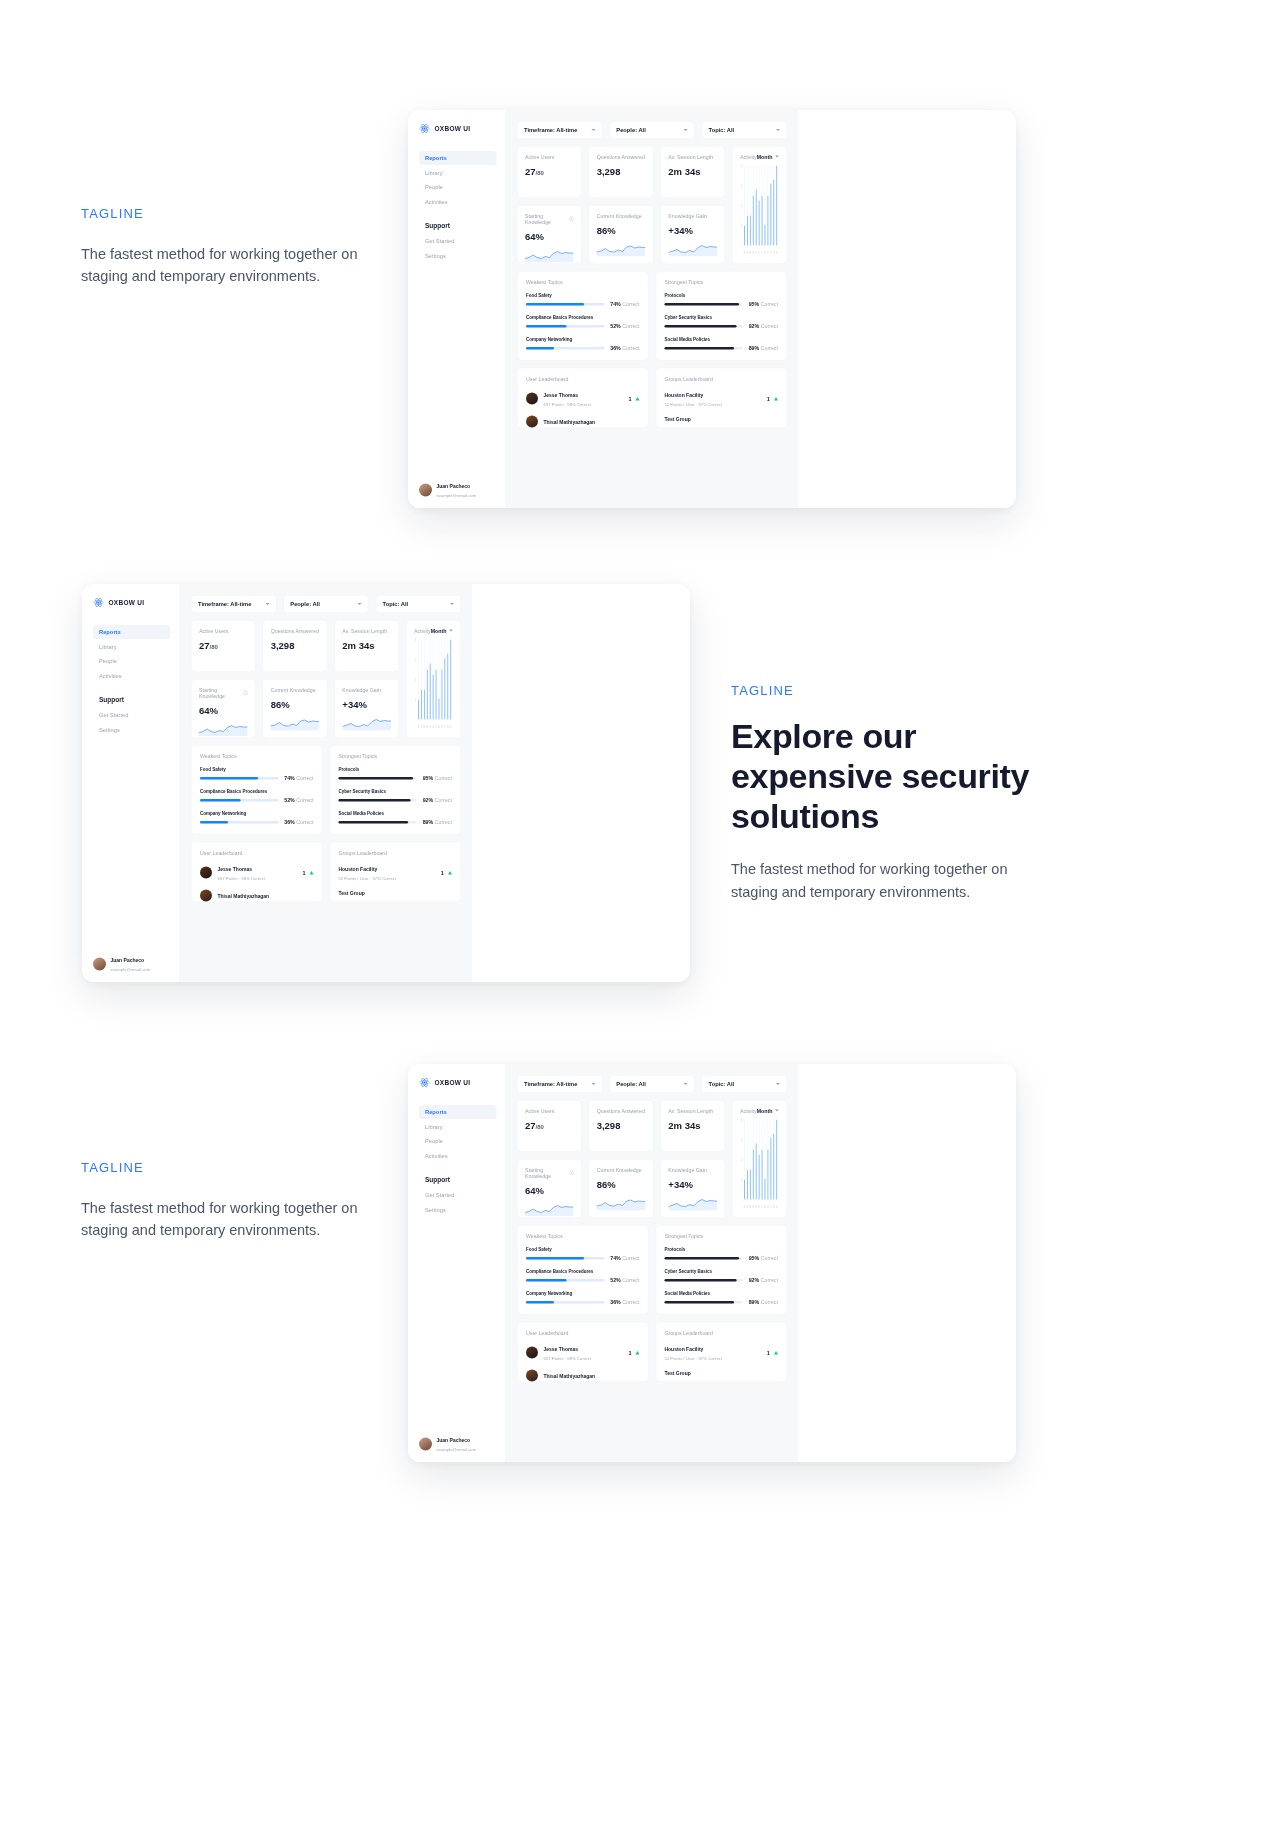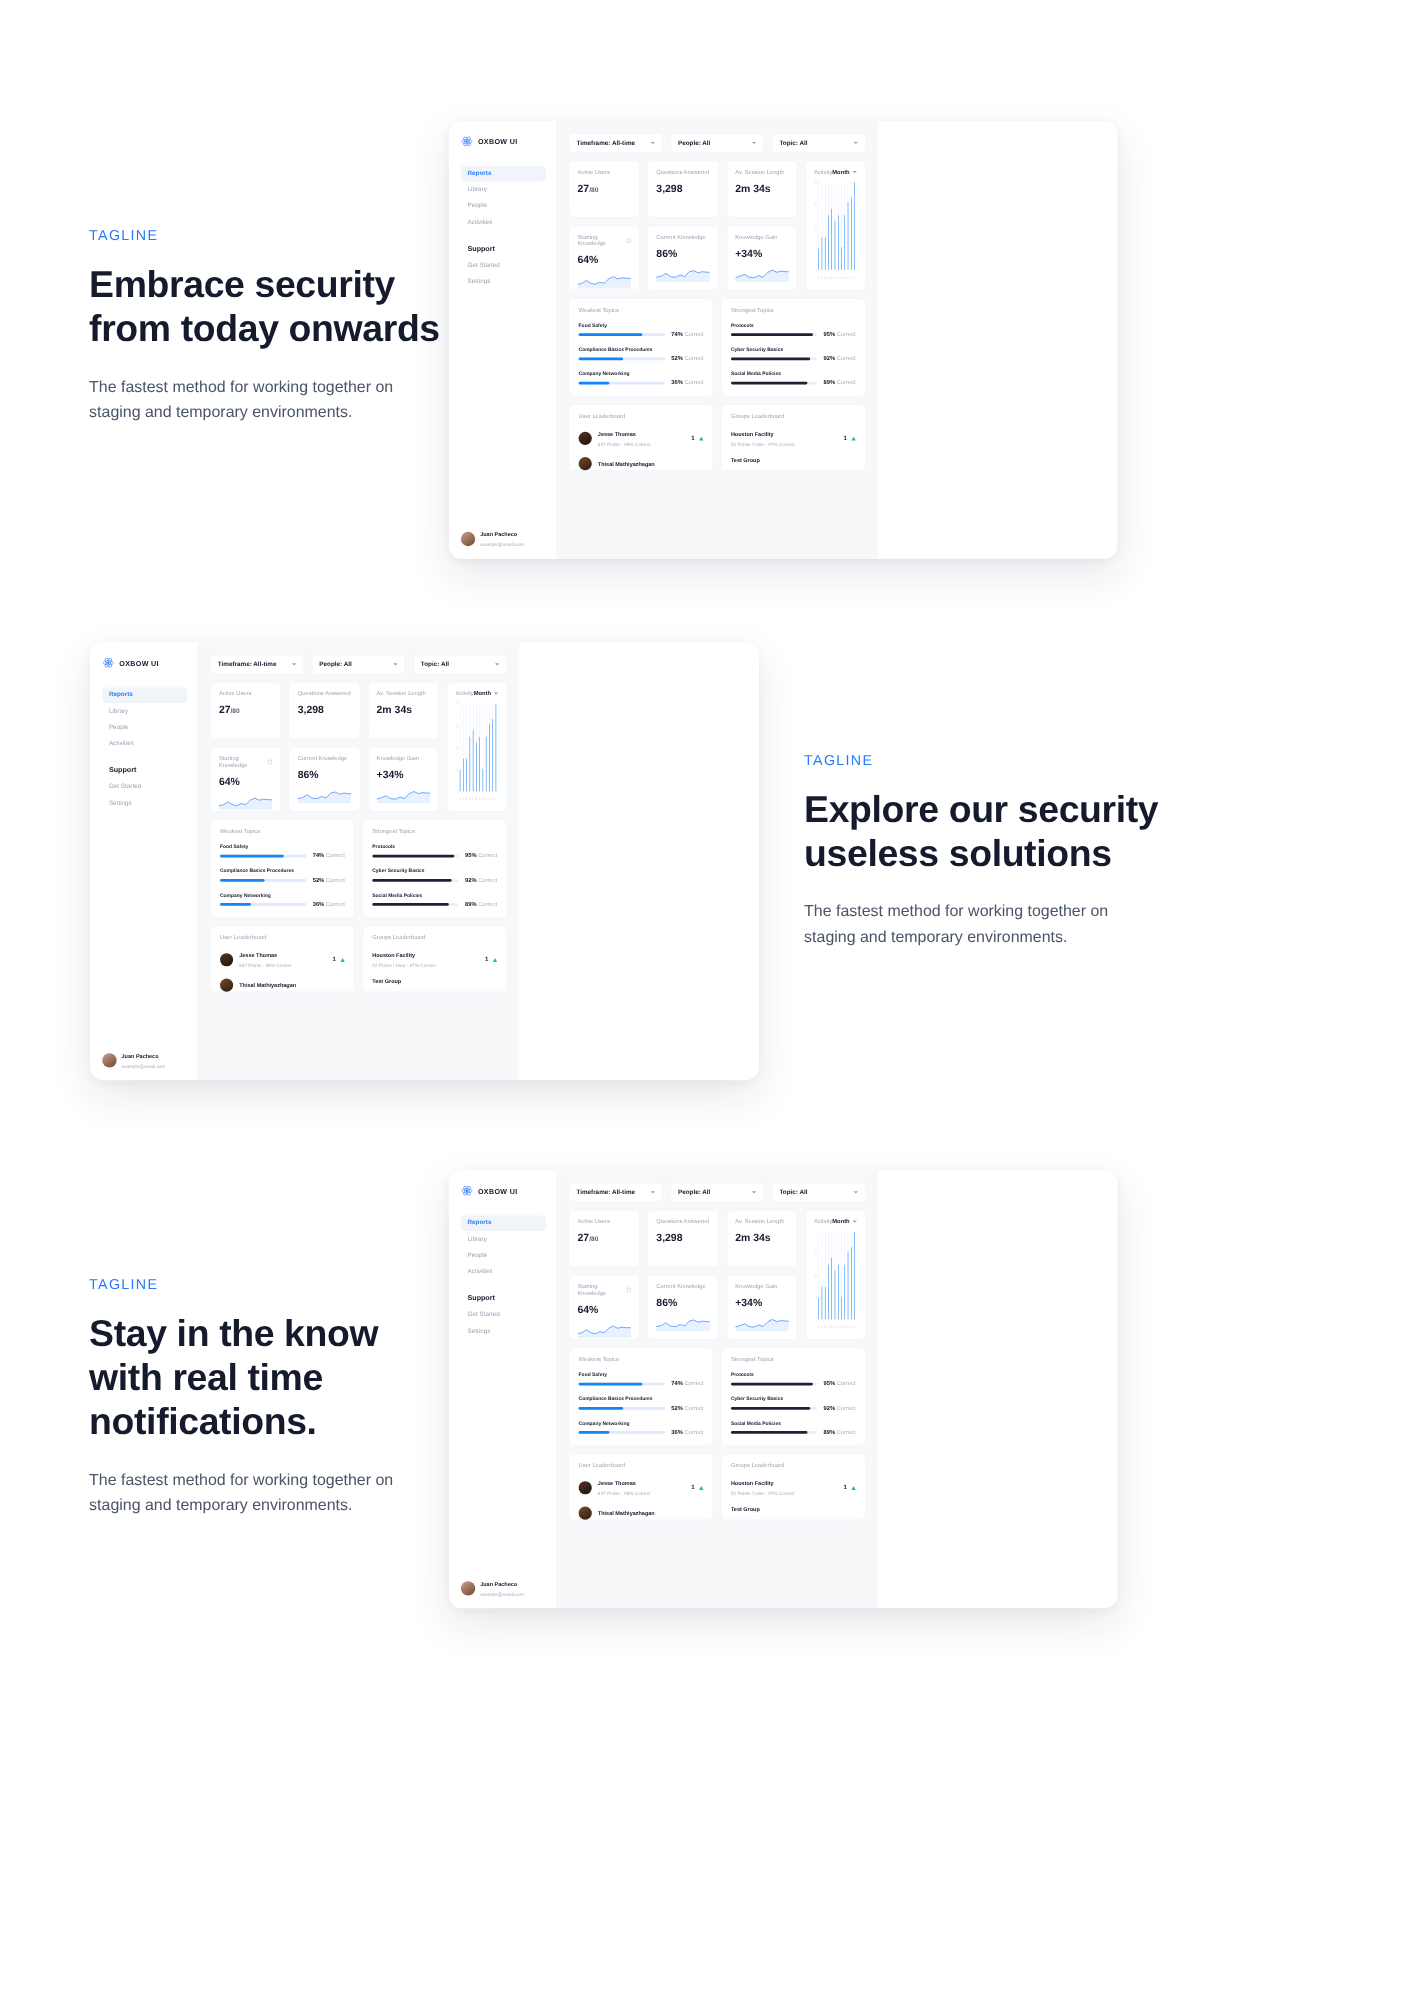"Embrace security from today onwards" div.headline { html: <div>Embrace security from today onwards</div> -> none }
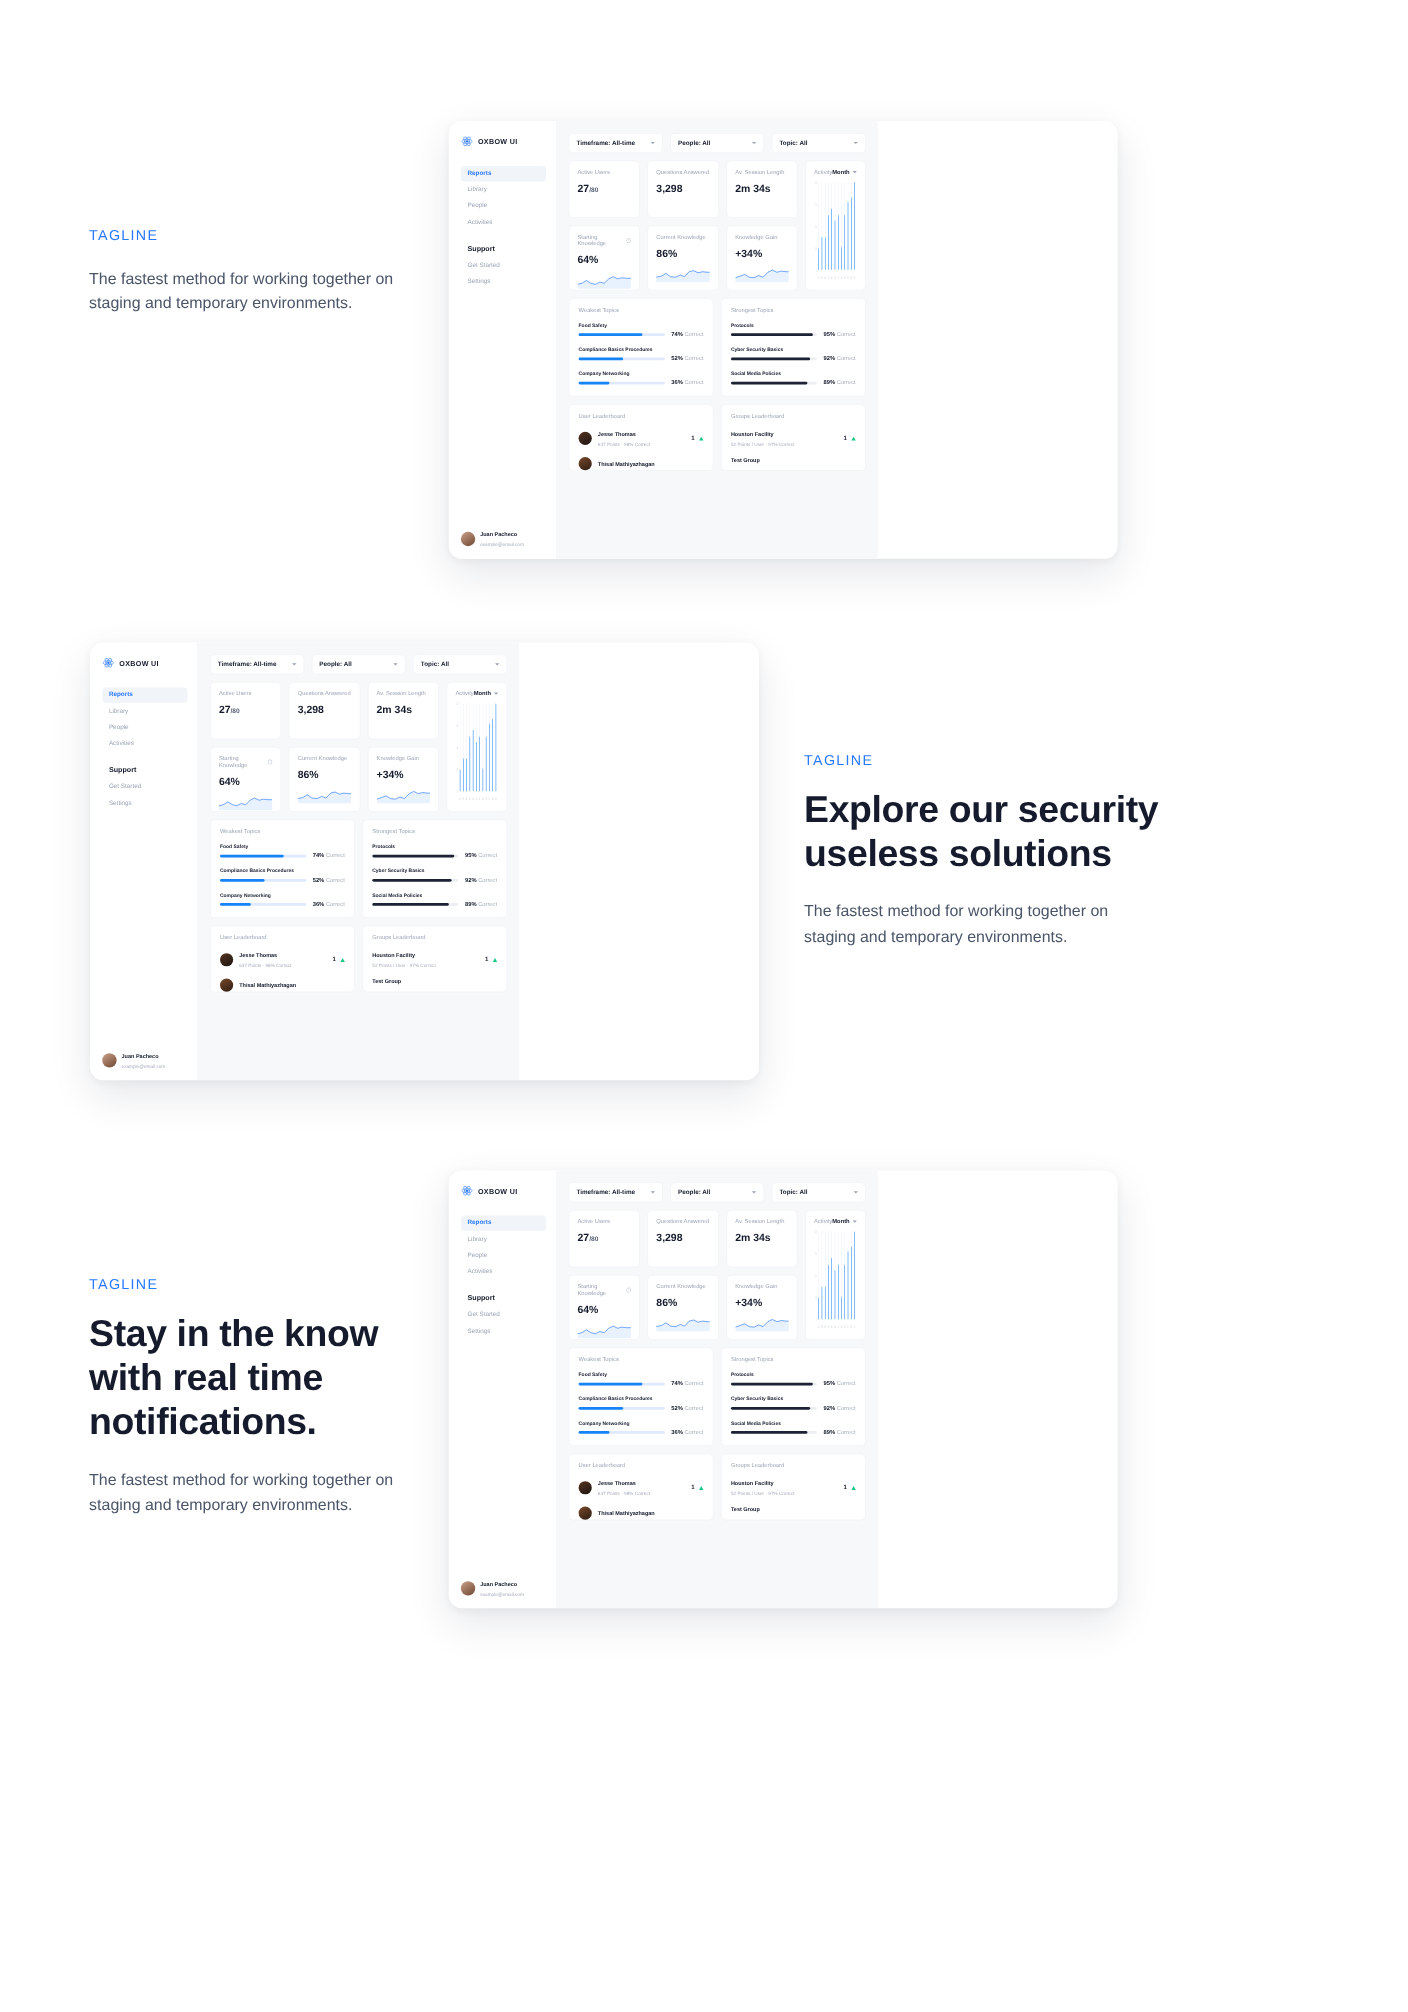"Explore our security useless solutions" div.headline { text: security useless -> expensive security }
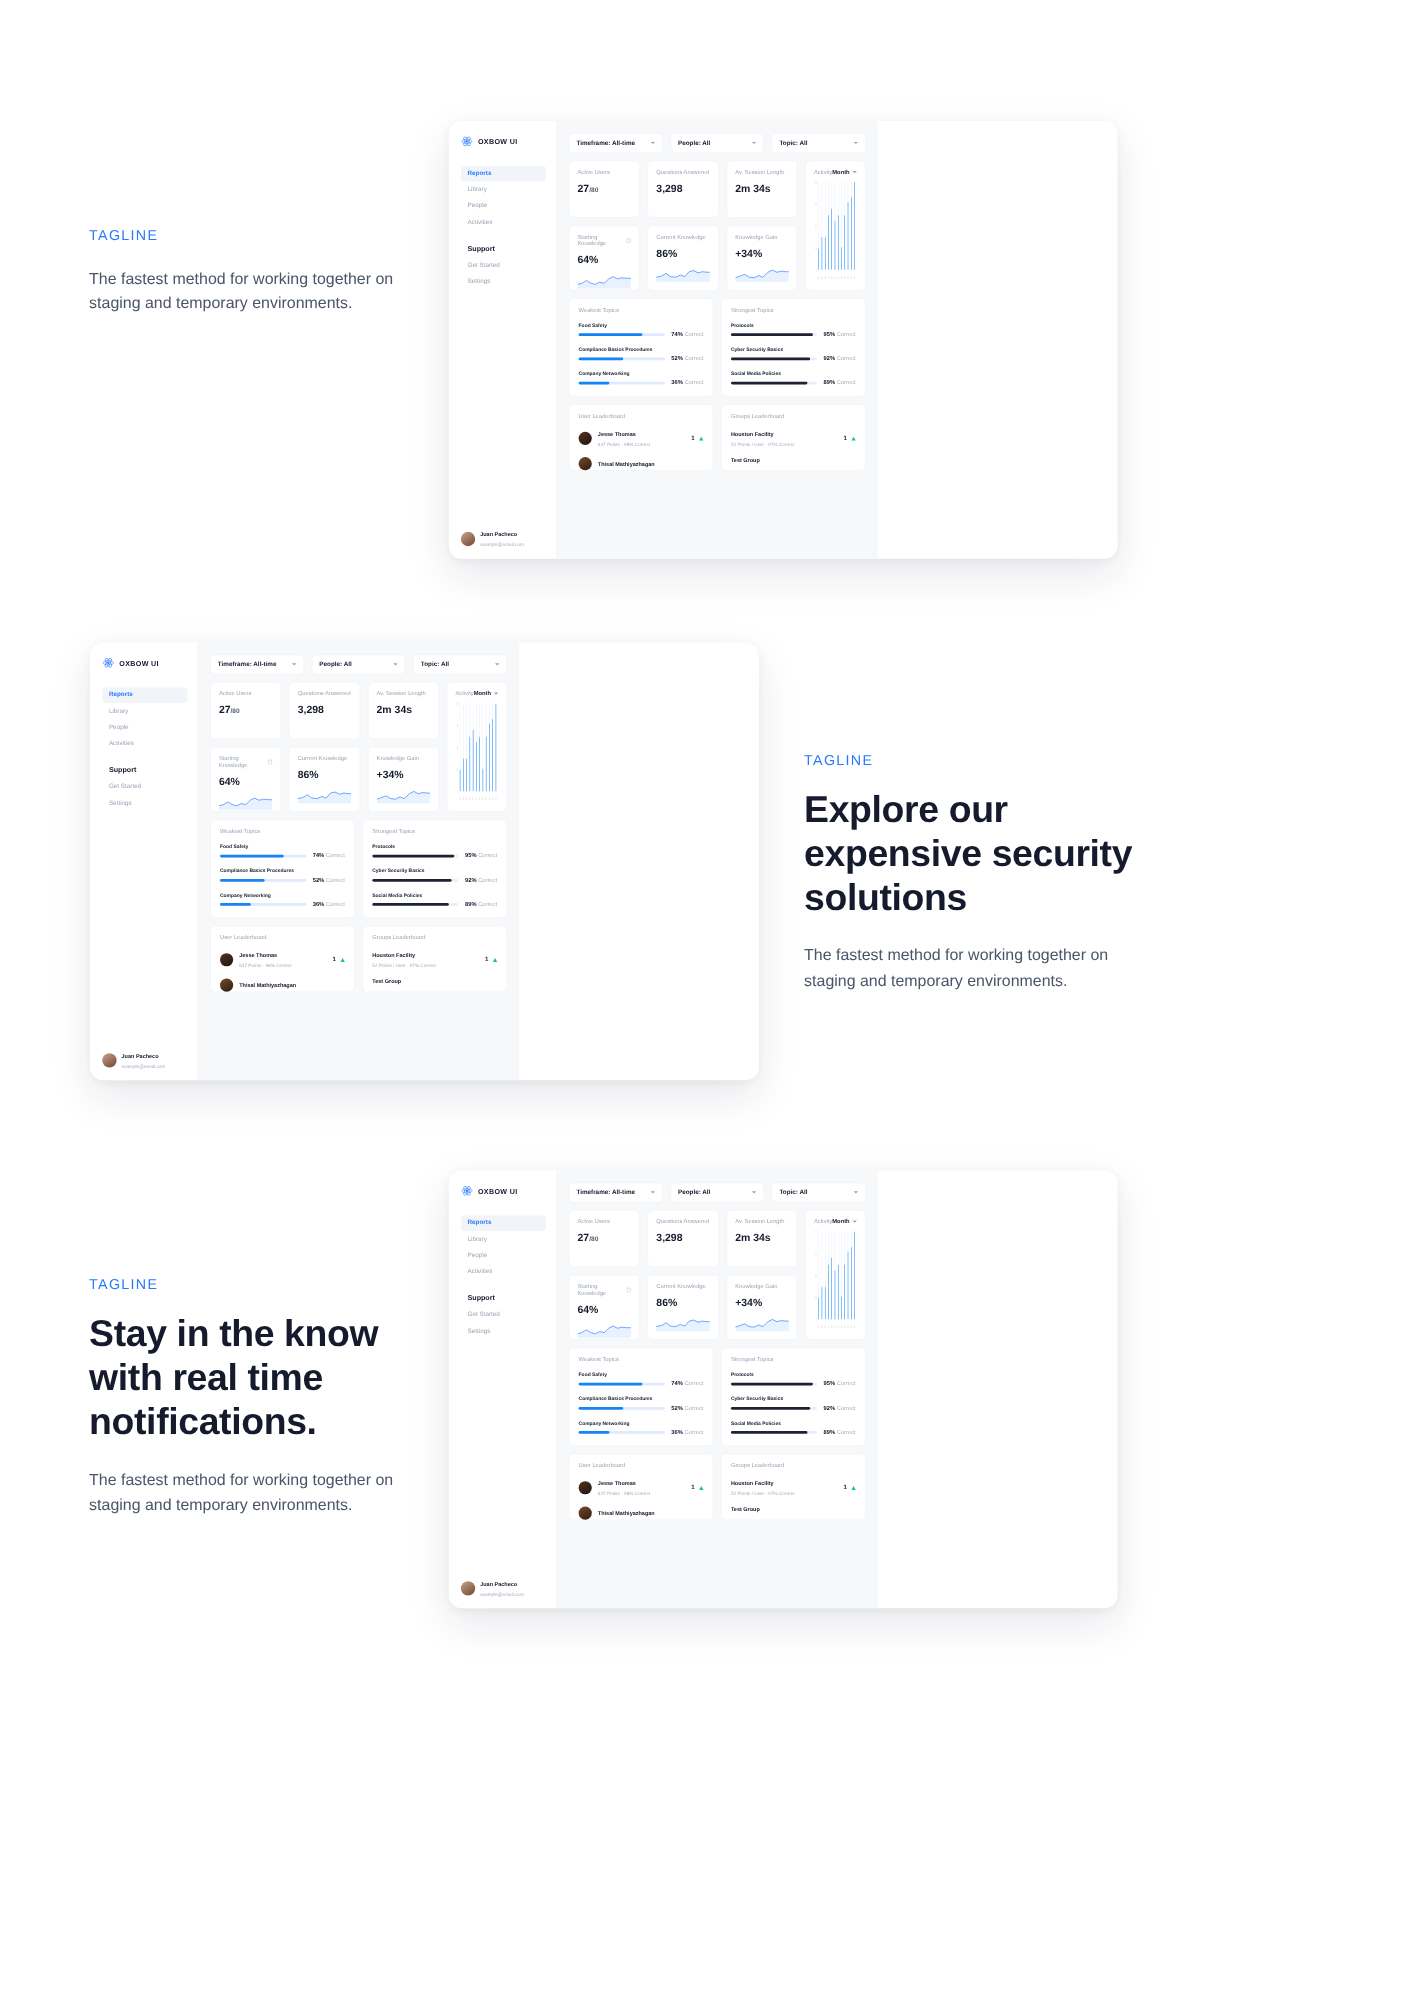"Stay in the know with" div.headline { html: <div>Stay in the know with real time notifications.</div> -> none }
